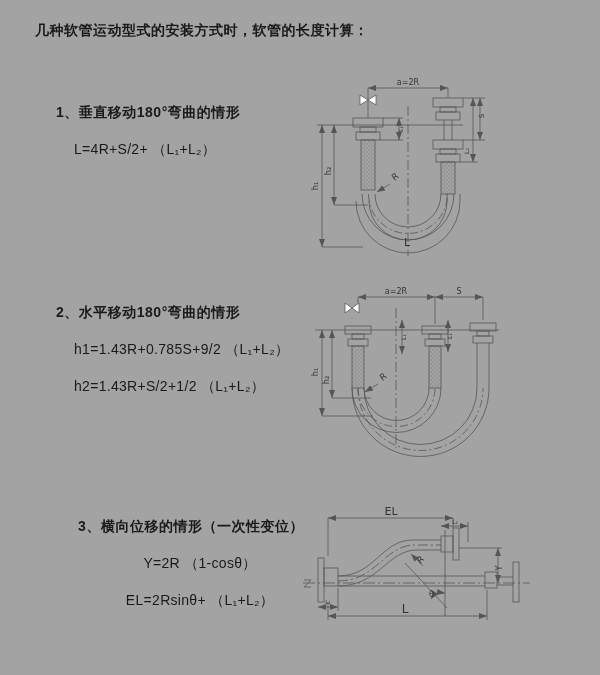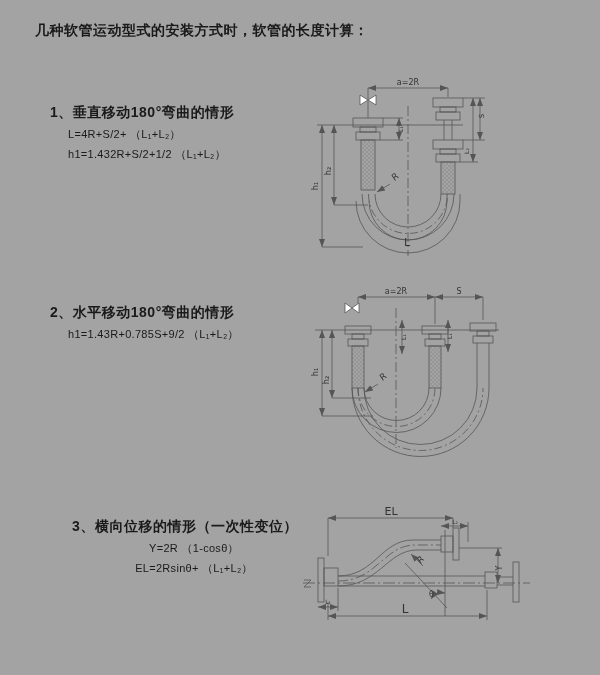"1、垂直移动180°弯曲的情形" .section { left: 50px -> 56px }
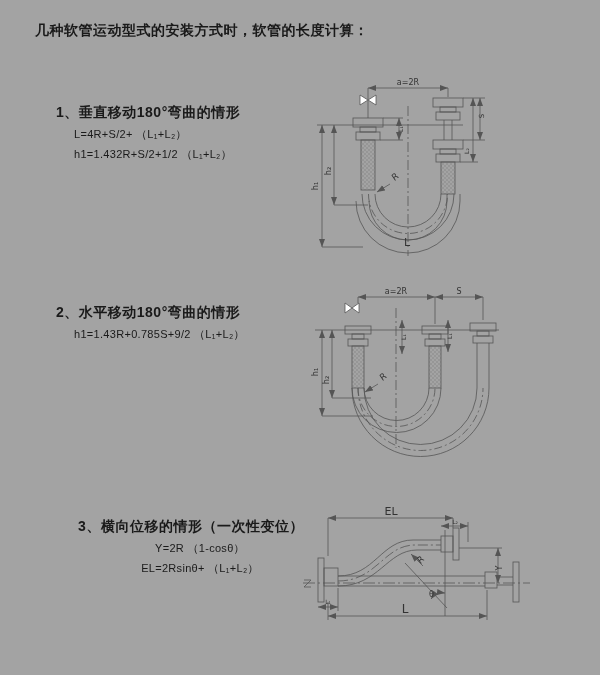"L=4R+S/2+ （L₁+L₂）" .section .formula { font-size: 11px -> 14px; margin-top: 5px -> 19px }
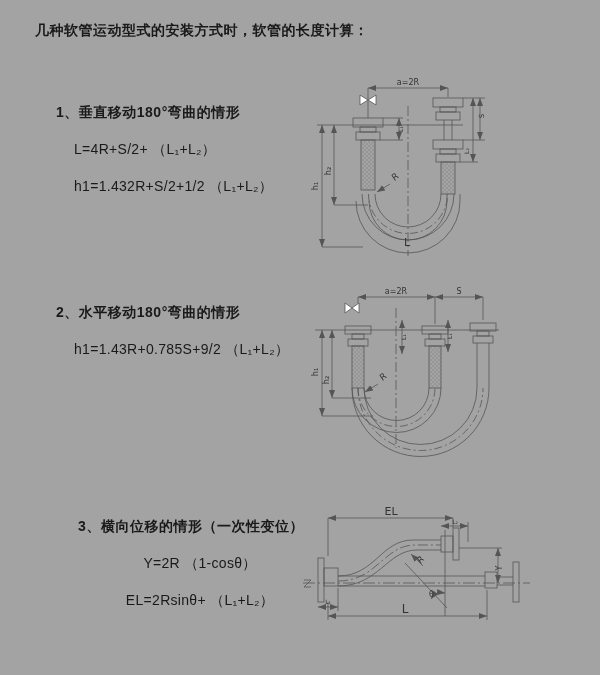"h1=1.432R+S/2+1/2 （L₁+L₂）" div.formula { html: <div>h1=1.432R+S/2+1/2 （L₁+L₂）</div> -> none }
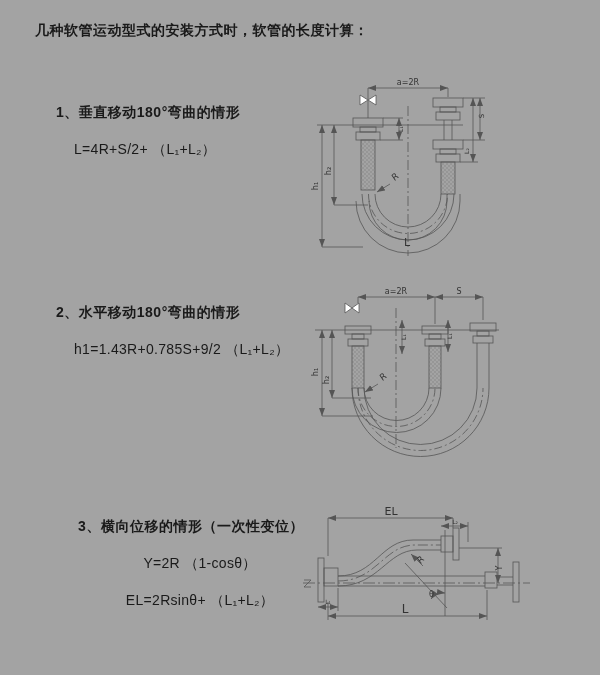"h2=1.43R+S/2+1/2 （L₁+L₂）" div.formula { html: none -> <div>h2=1.43R+S/2+1/2 （L₁+L₂）</div> }
